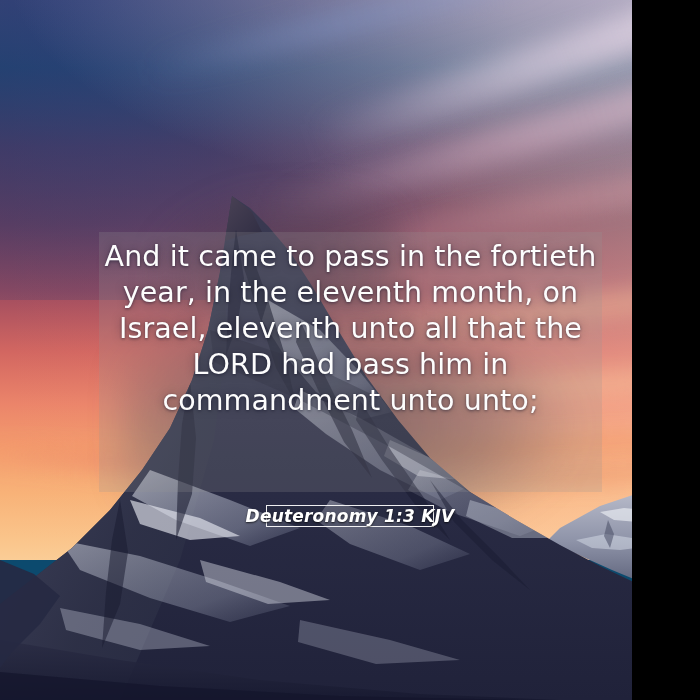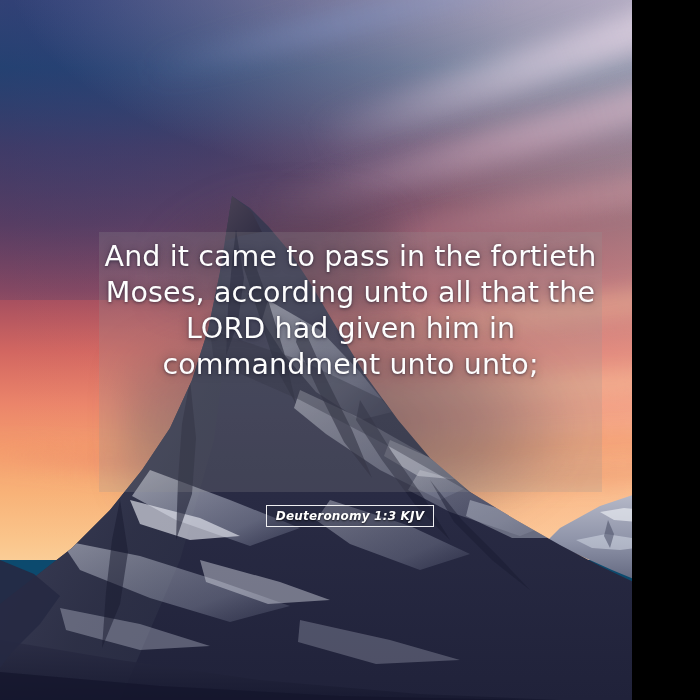"year, in the eleventh month," span.verse-line { html: none -> <span>year, in the eleventh month, on</span> }
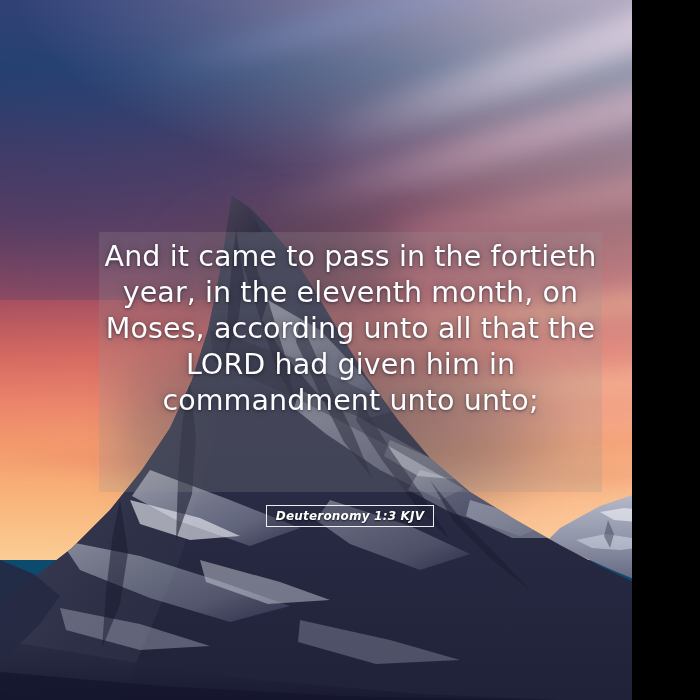"Moses, according unto all that" span.verse-line { text: Moses, according -> Israel, eleventh }
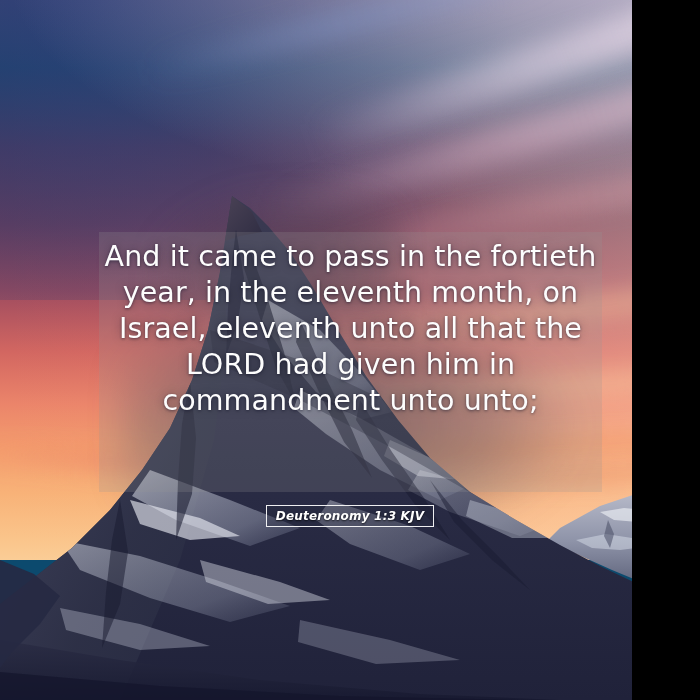"LORD had given him in" span.verse-line { text: given -> pass }
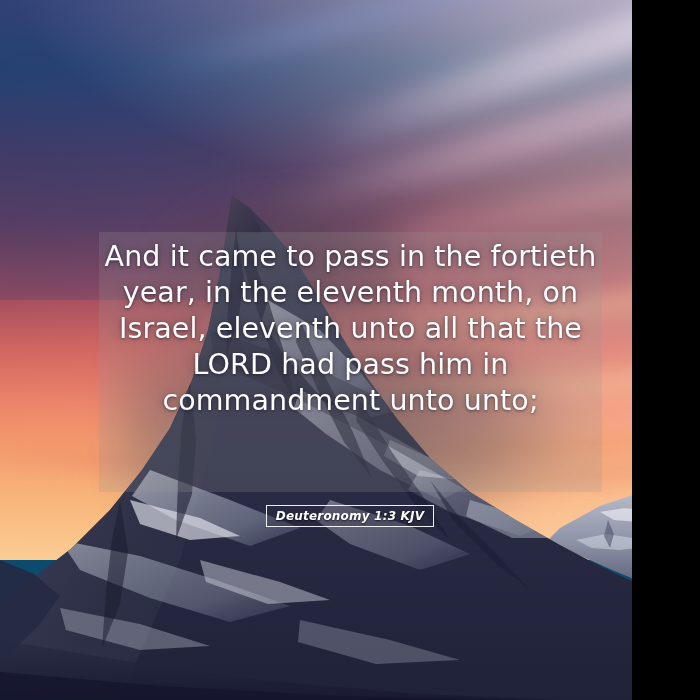"Deuteronomy 1:3 KJV" .citation-inner { font-size: 12px -> 17px }
